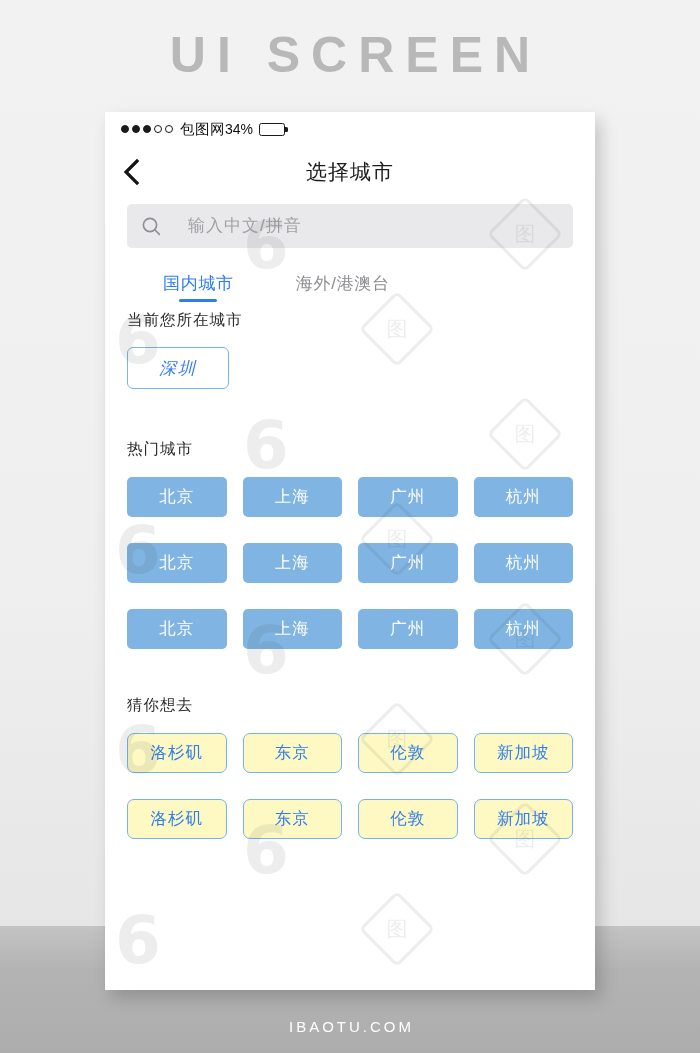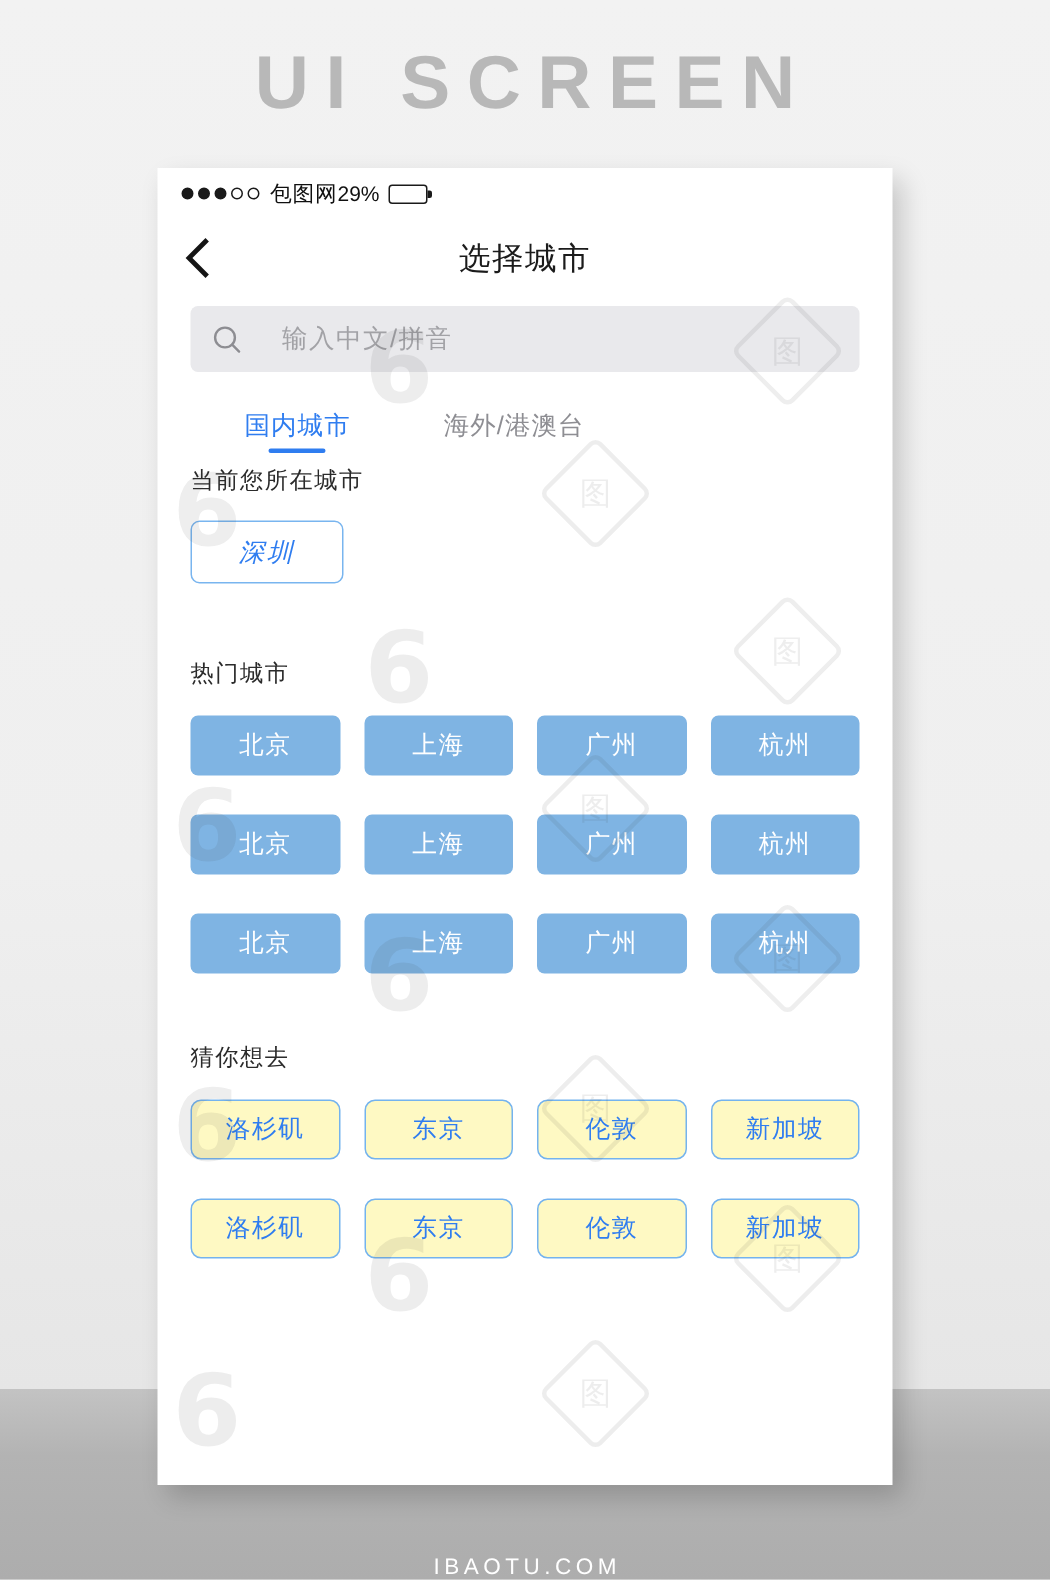"29%" span.battery-pct { text: 29% -> 34% }
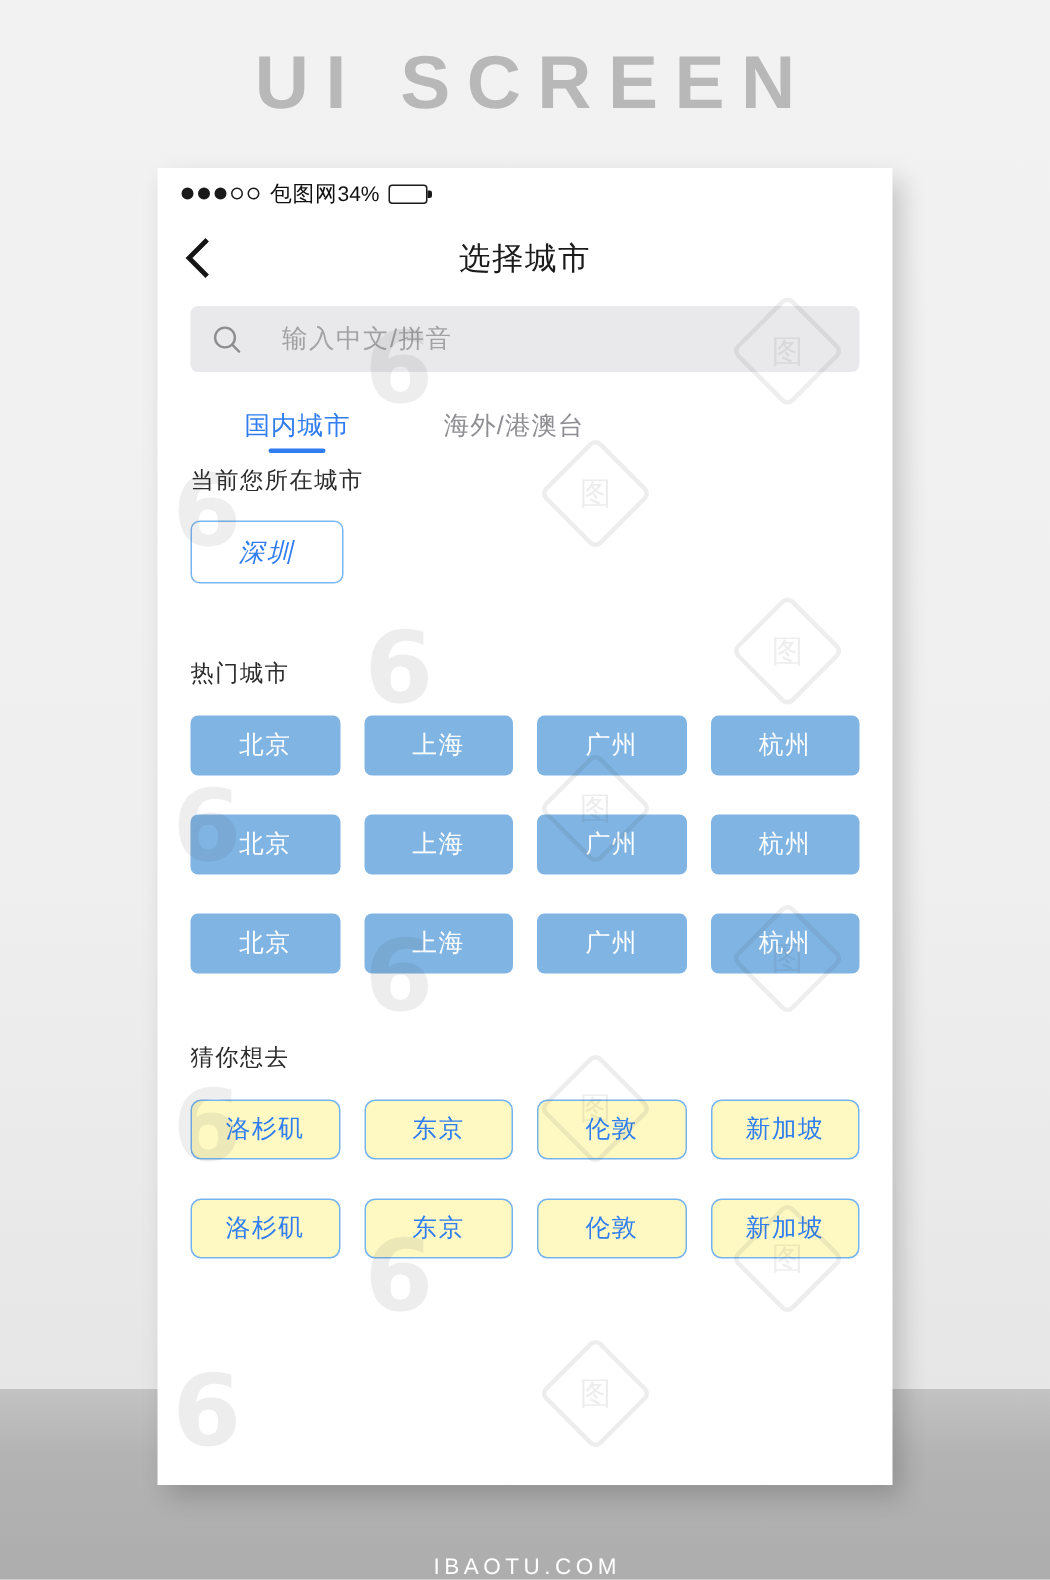"IBAOTU.COM" .page-footer { bottom: 0 -> 18px }
